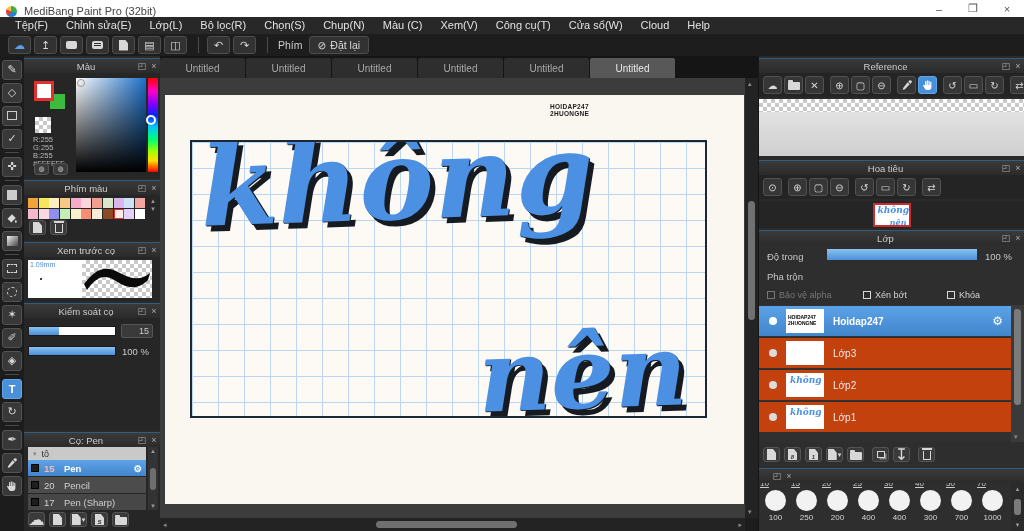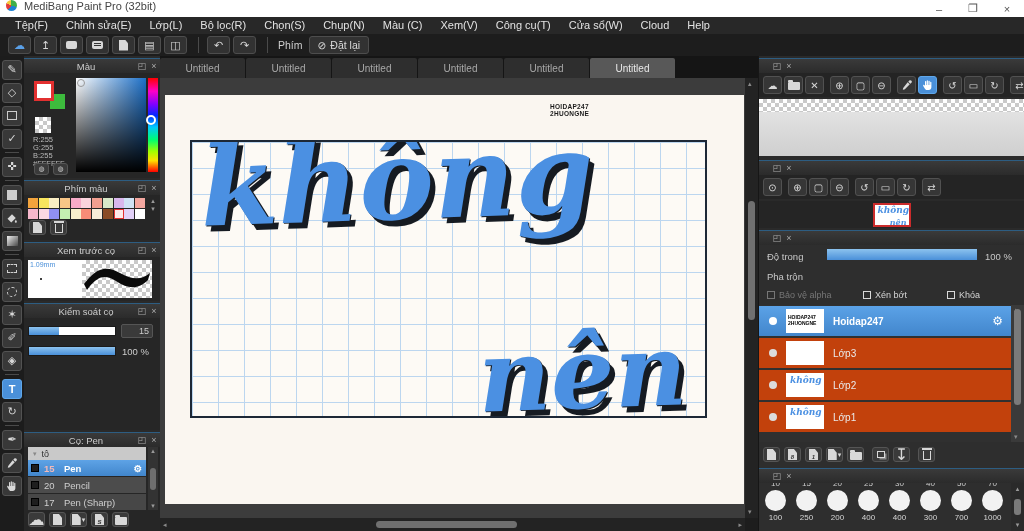"MediBang Paint Pro (32bit)" .titlebar { align-items: flex-start -> flex-end }
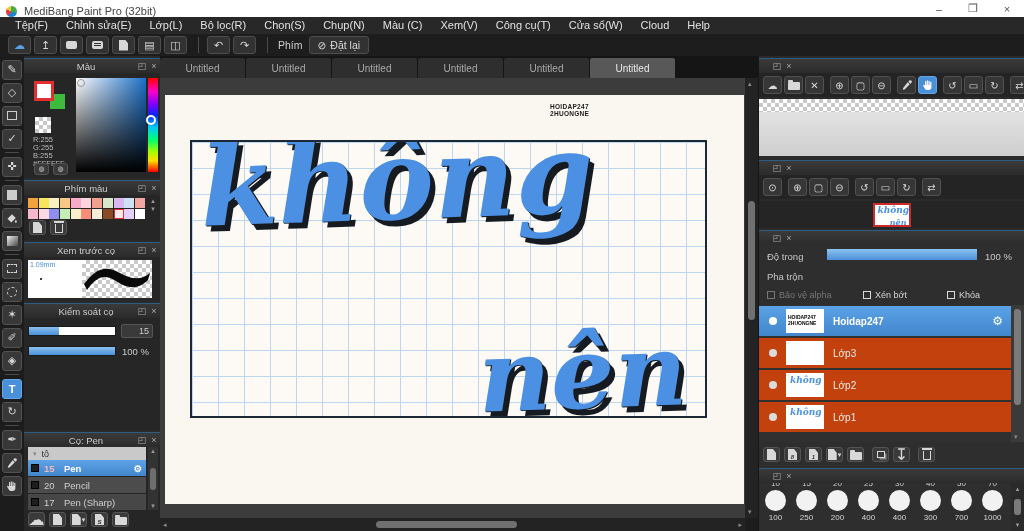"Reference" span.ptitle { html: none -> <span>Reference</span> }
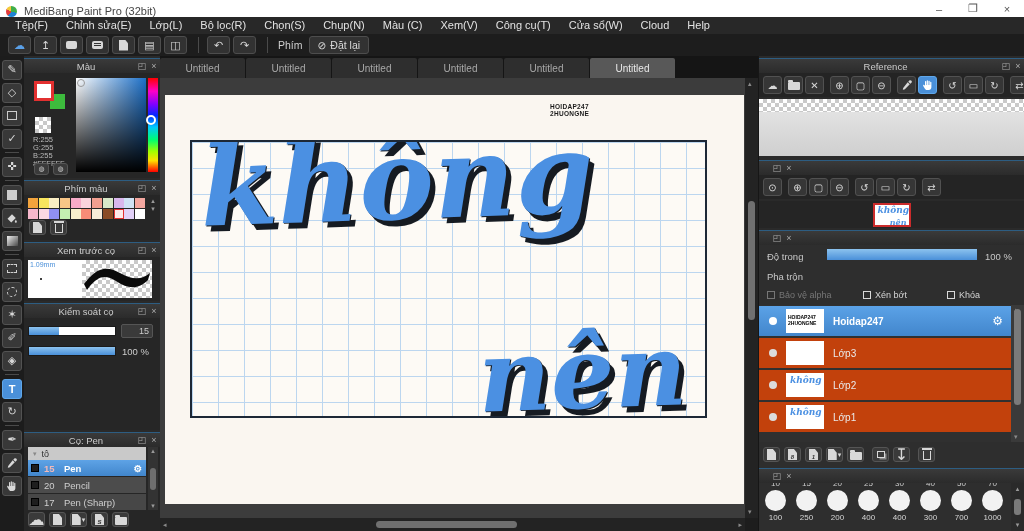"Hoa tiêu" span.ptitle { html: none -> <span>Hoa tiêu</span> }
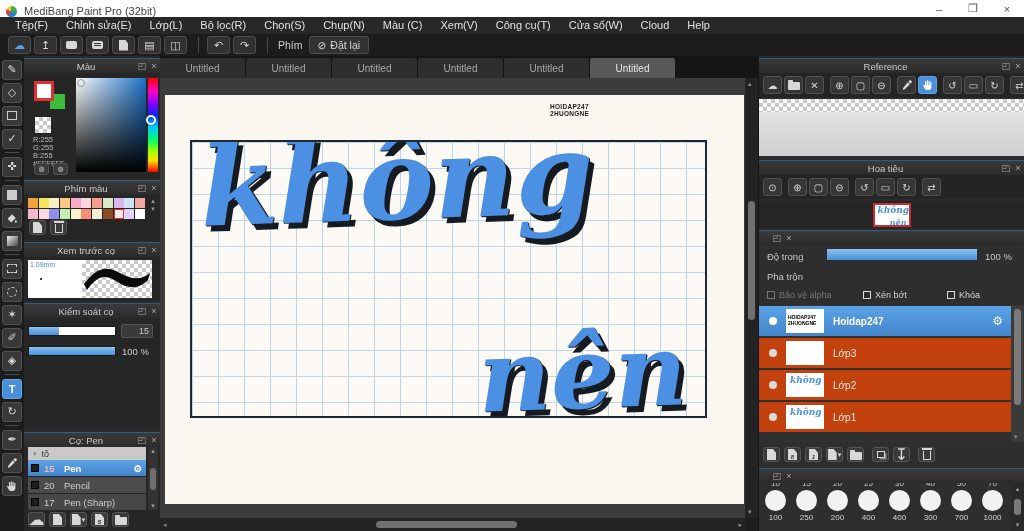"Lớp" span.ptitle { html: none -> <span>Lớp</span> }
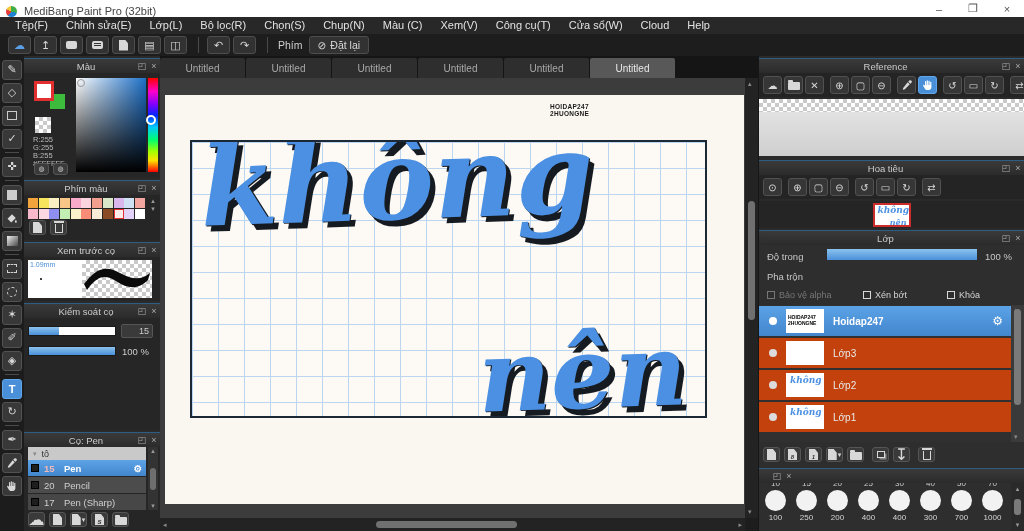"10" .bscut { text-align: center -> left; text-decoration: none -> underline }
